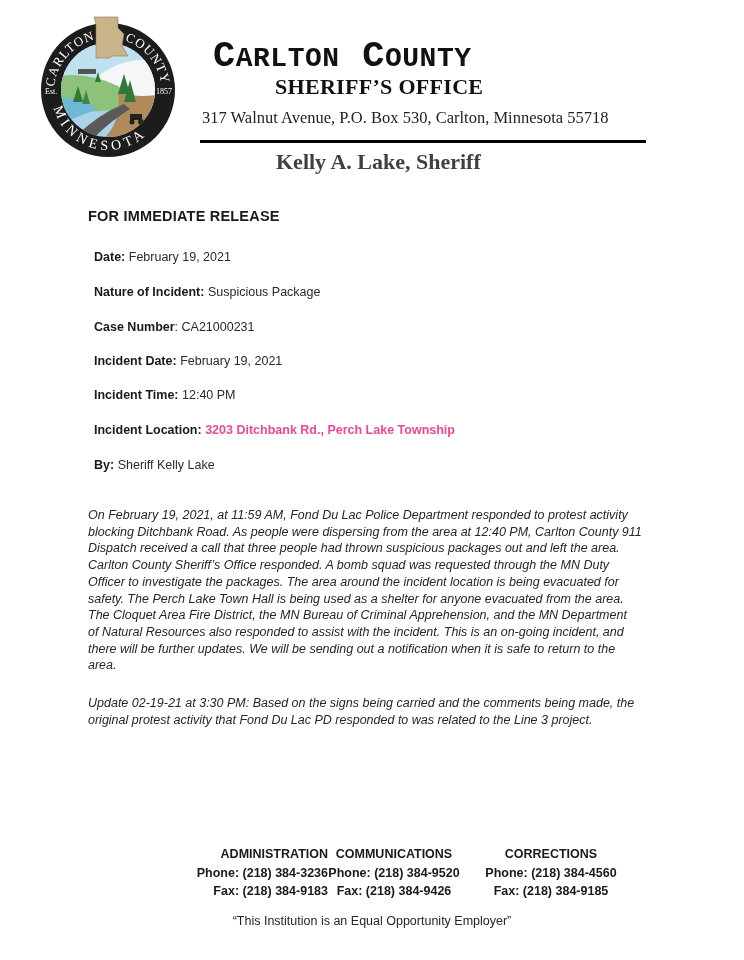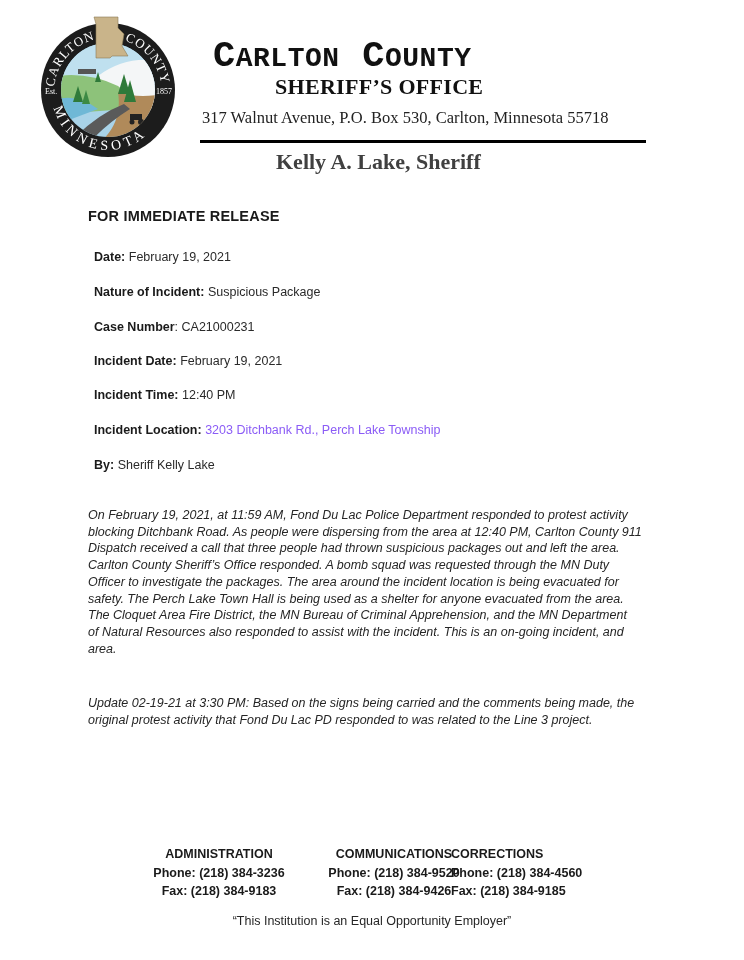"3203 Ditchbank Rd., Perch Lake" .field .val.bold { color: #8b5cf6 -> #ec4899; font-weight: normal -> bold }
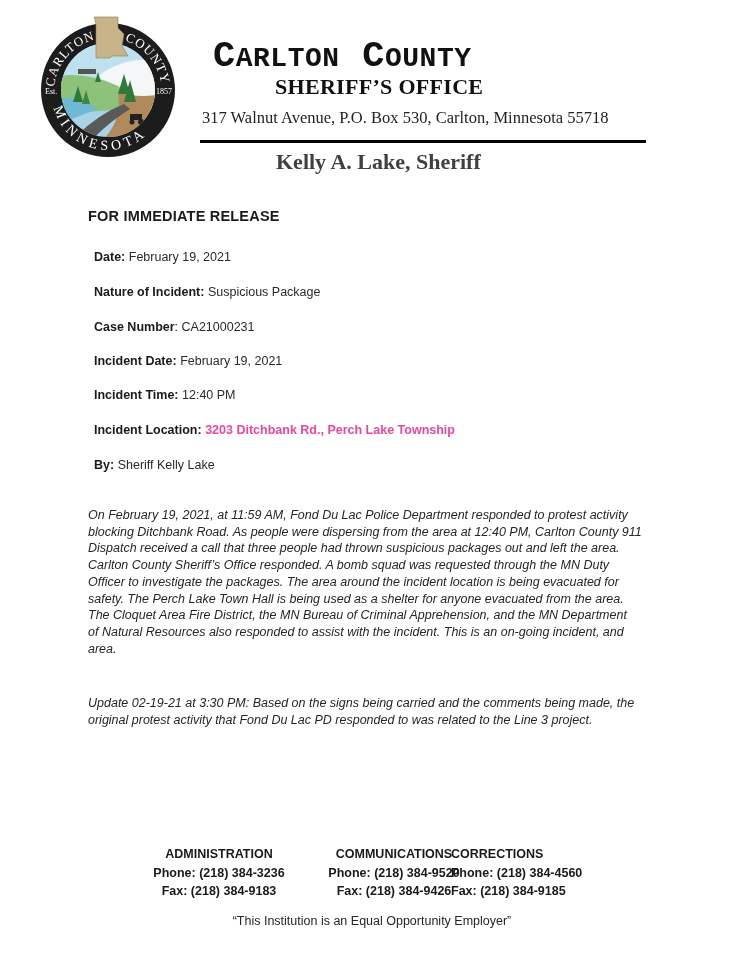"there will be further updates." span.line { html: none -> <span>there will be further updates. We will be sending out a notification when it is safe to return to the</span> }
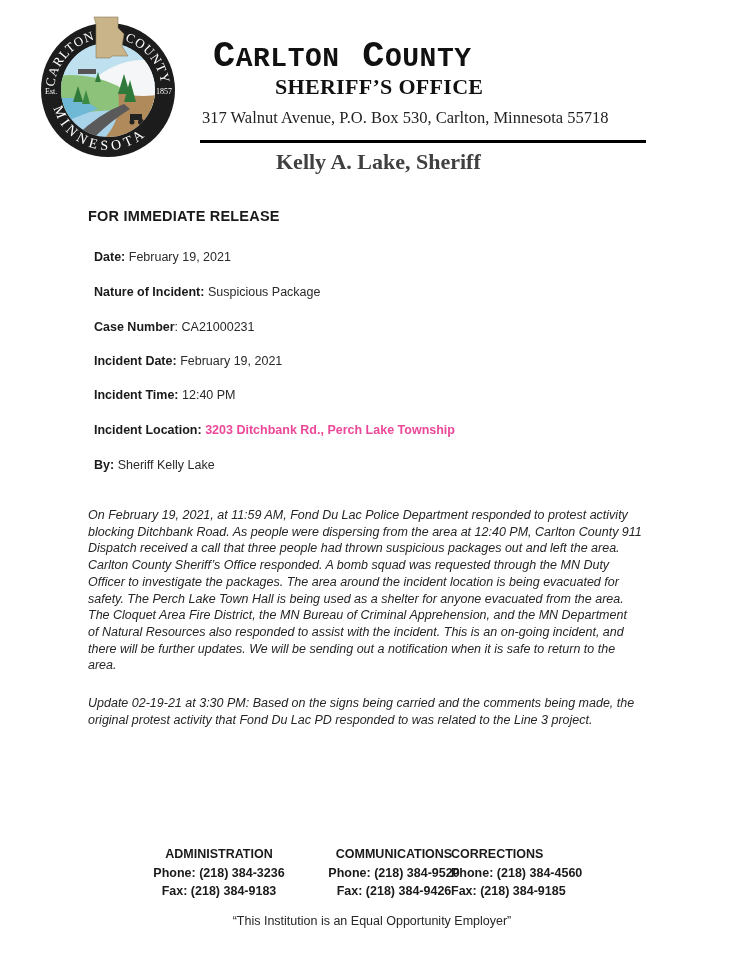"ADMINISTRATION" .contact-admin { left: 119px -> 128px; text-align: center -> right }
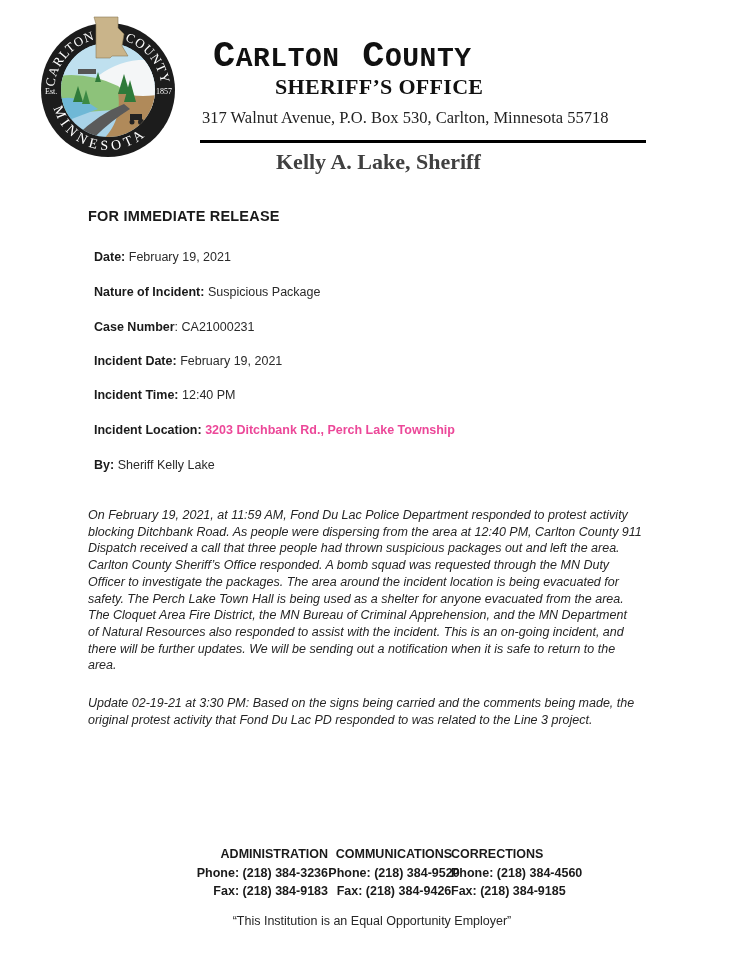"CORRECTIONS" .contact-corr { text-align: left -> center }
